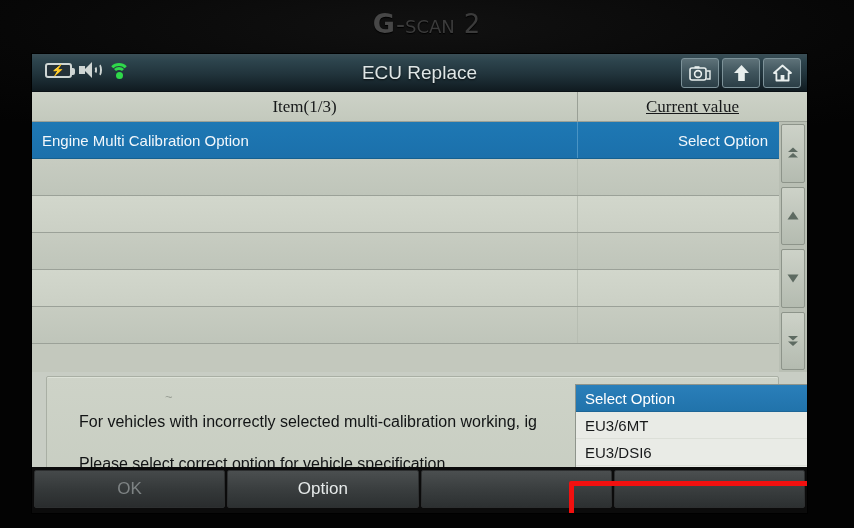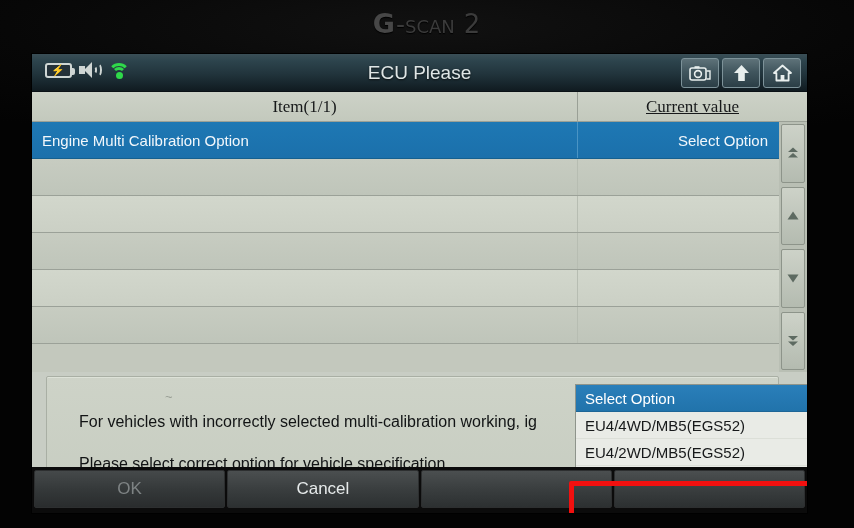"ECU Please" div.title { text: Please -> Replace }
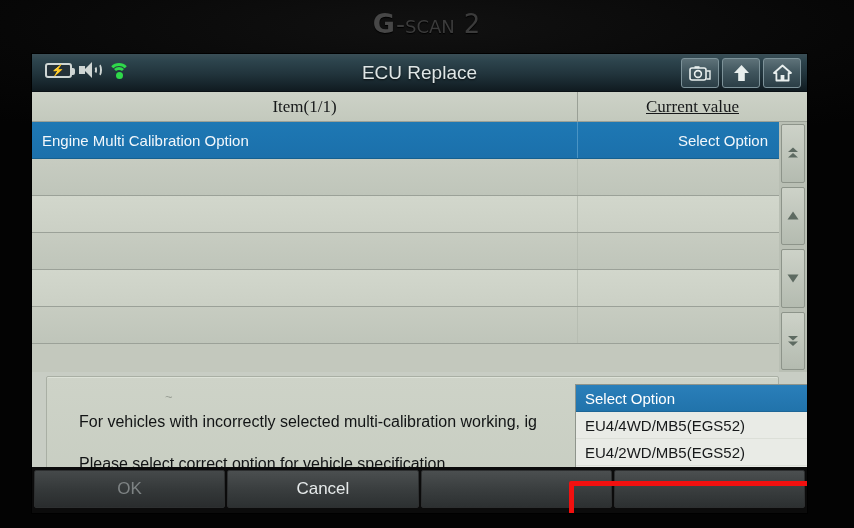"Item(1/1)" div.th { text: 1/1 -> 1/3 }
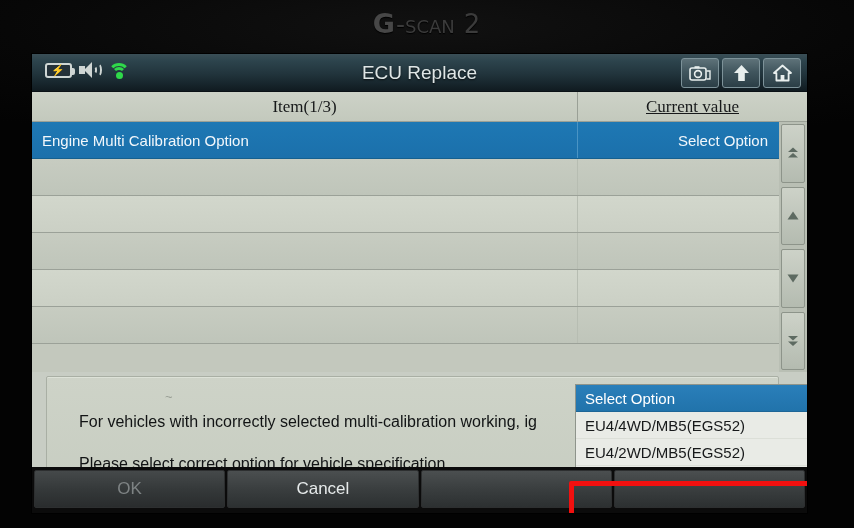"EU3/6MT" div.dd-item { html: none -> <div>EU3/6MT</div> }
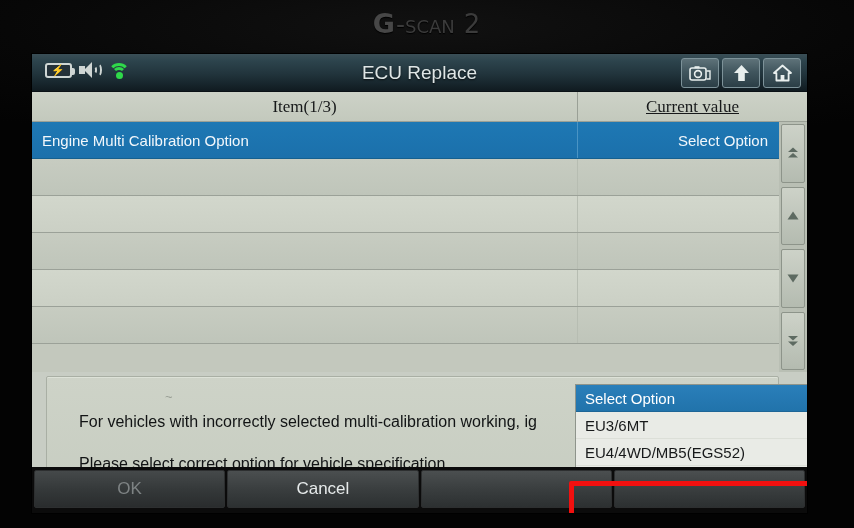"EU3/DSI6" div.dd-item { html: none -> <div>EU3/DSI6</div> }
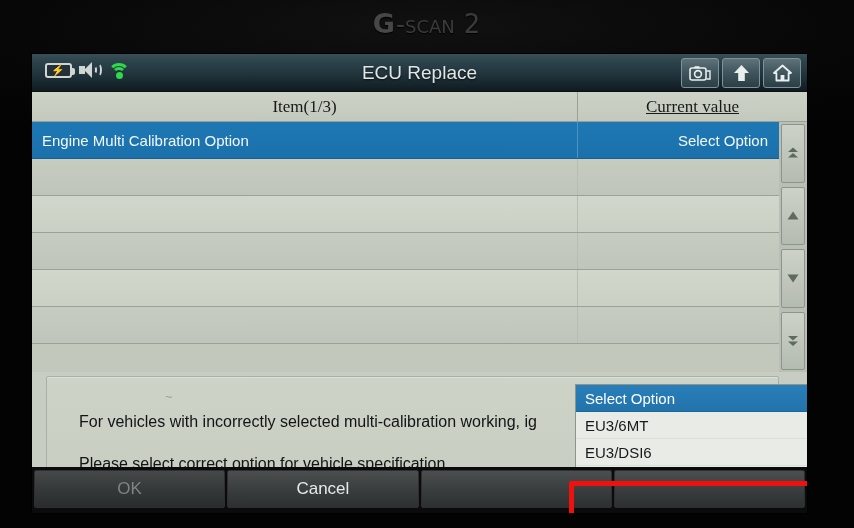"Cancel" div.bb-btn { text: Cancel -> Option }
